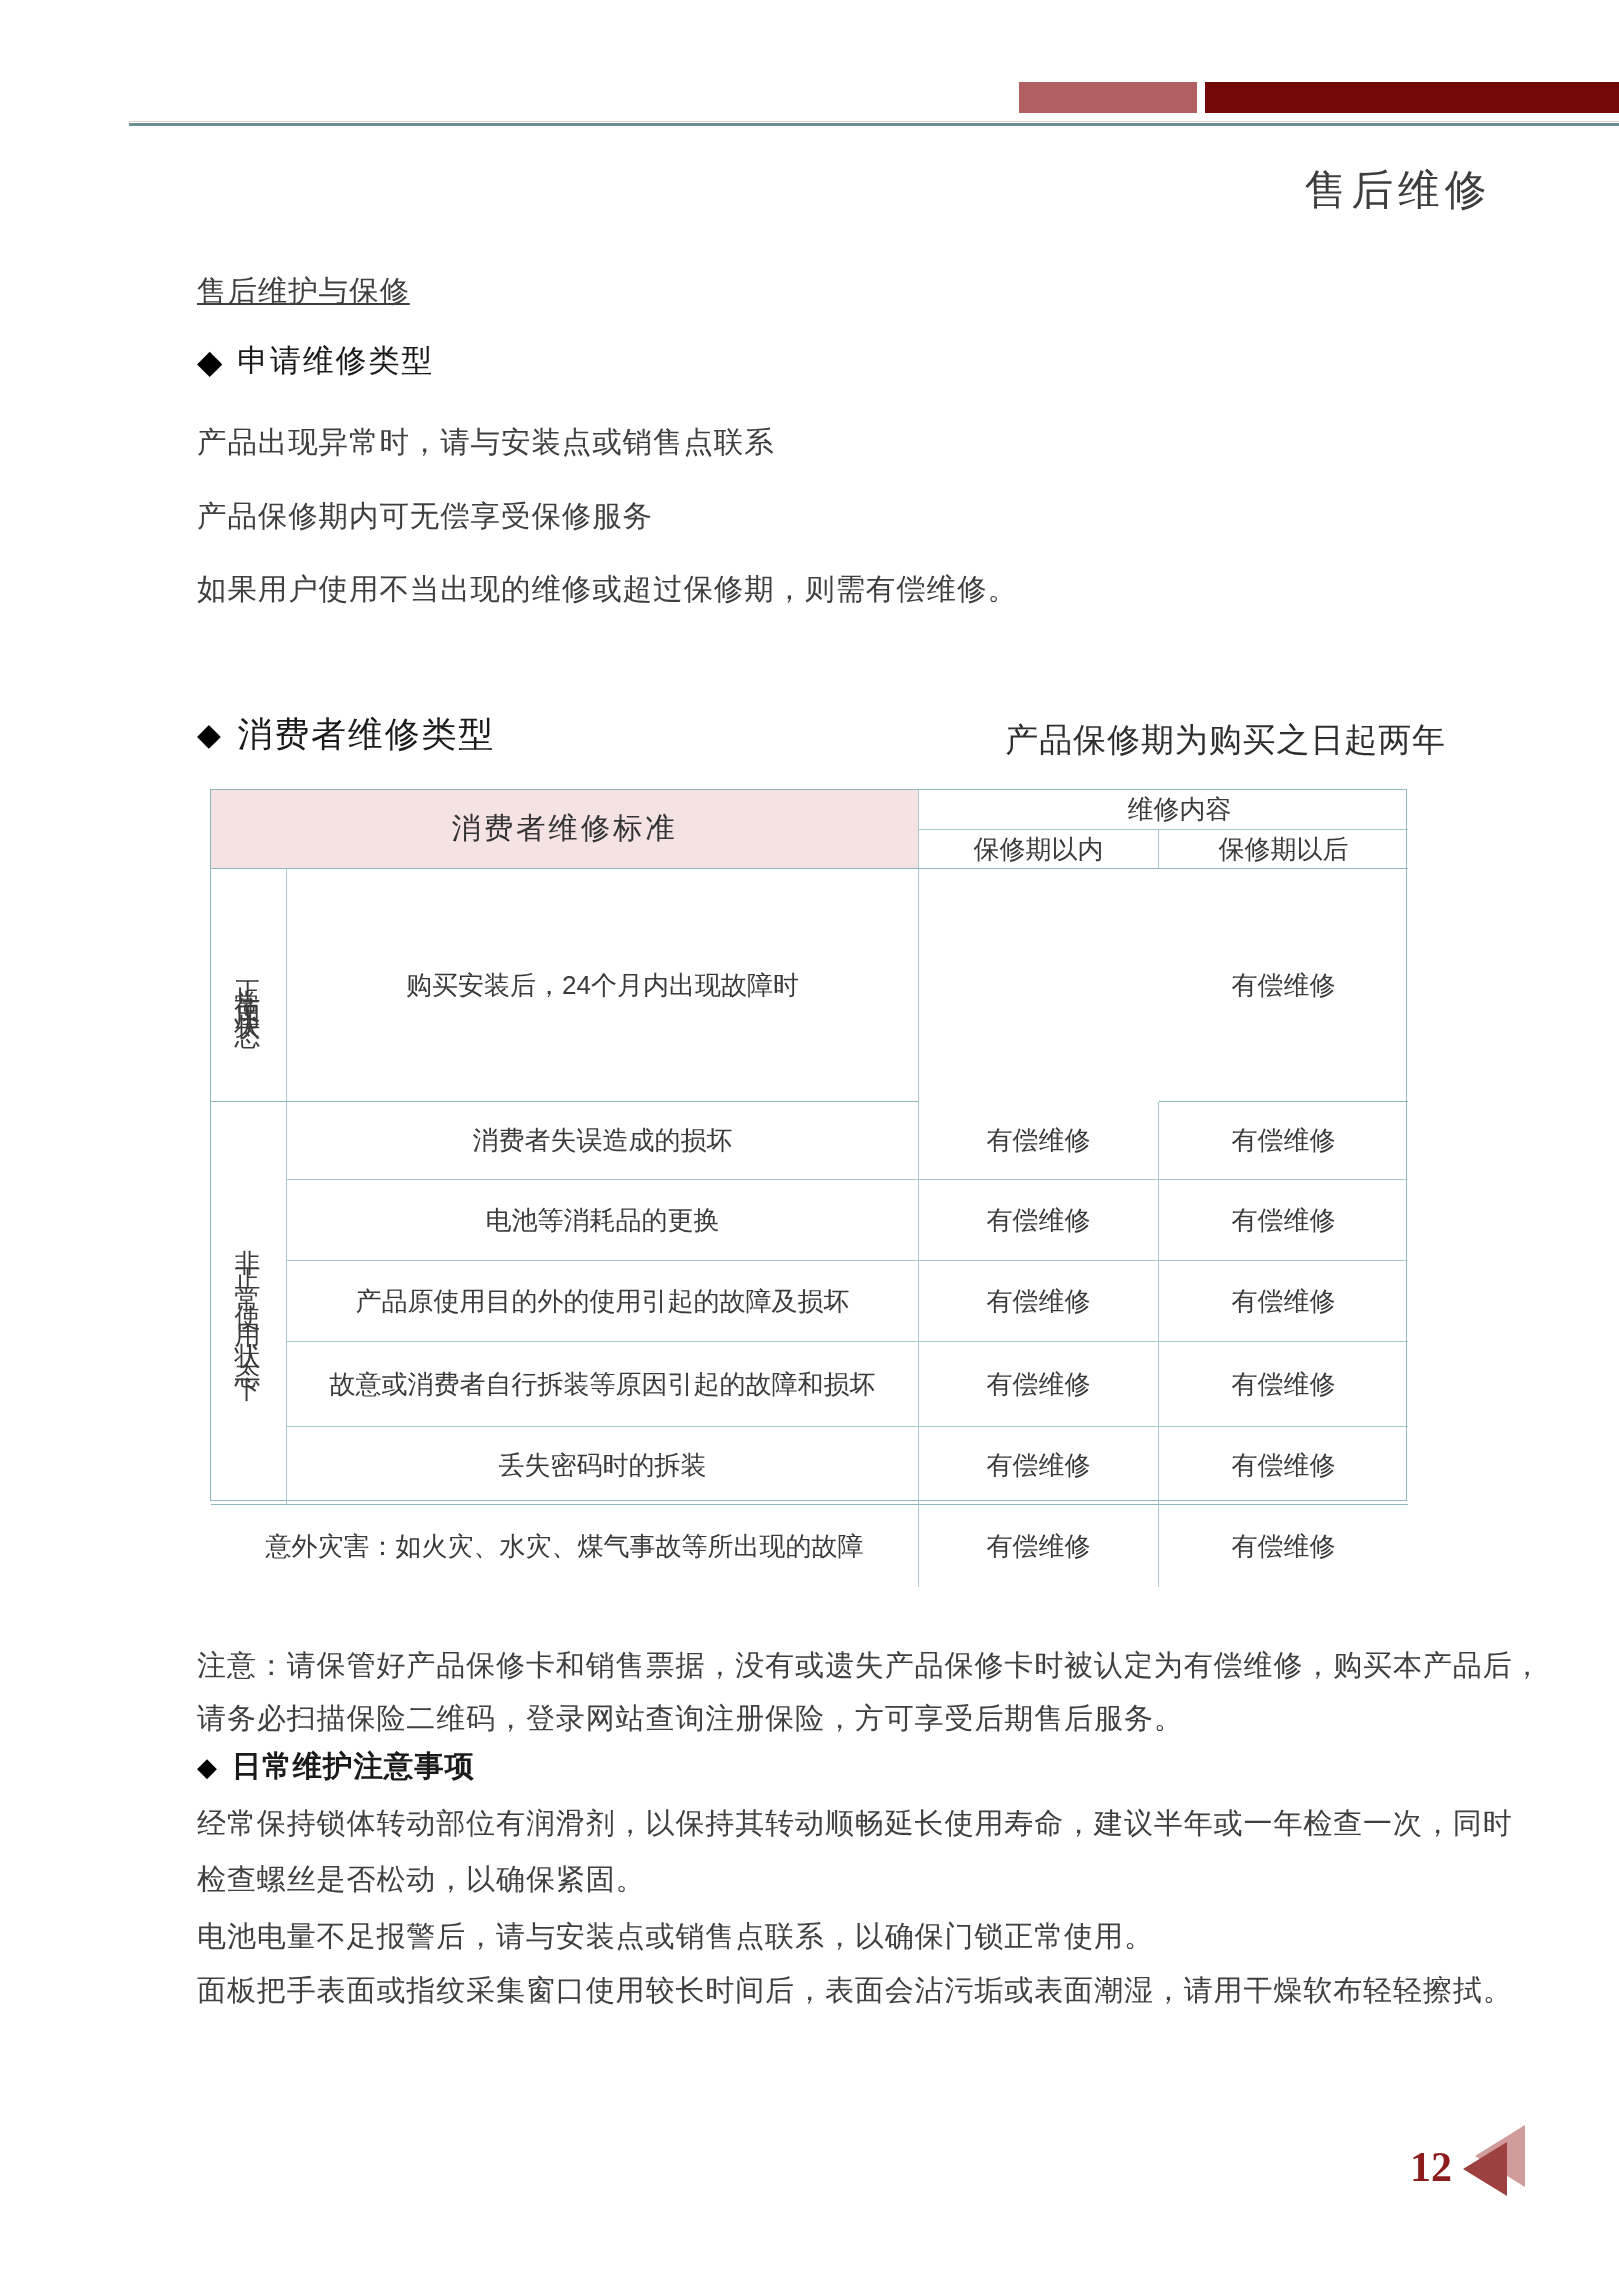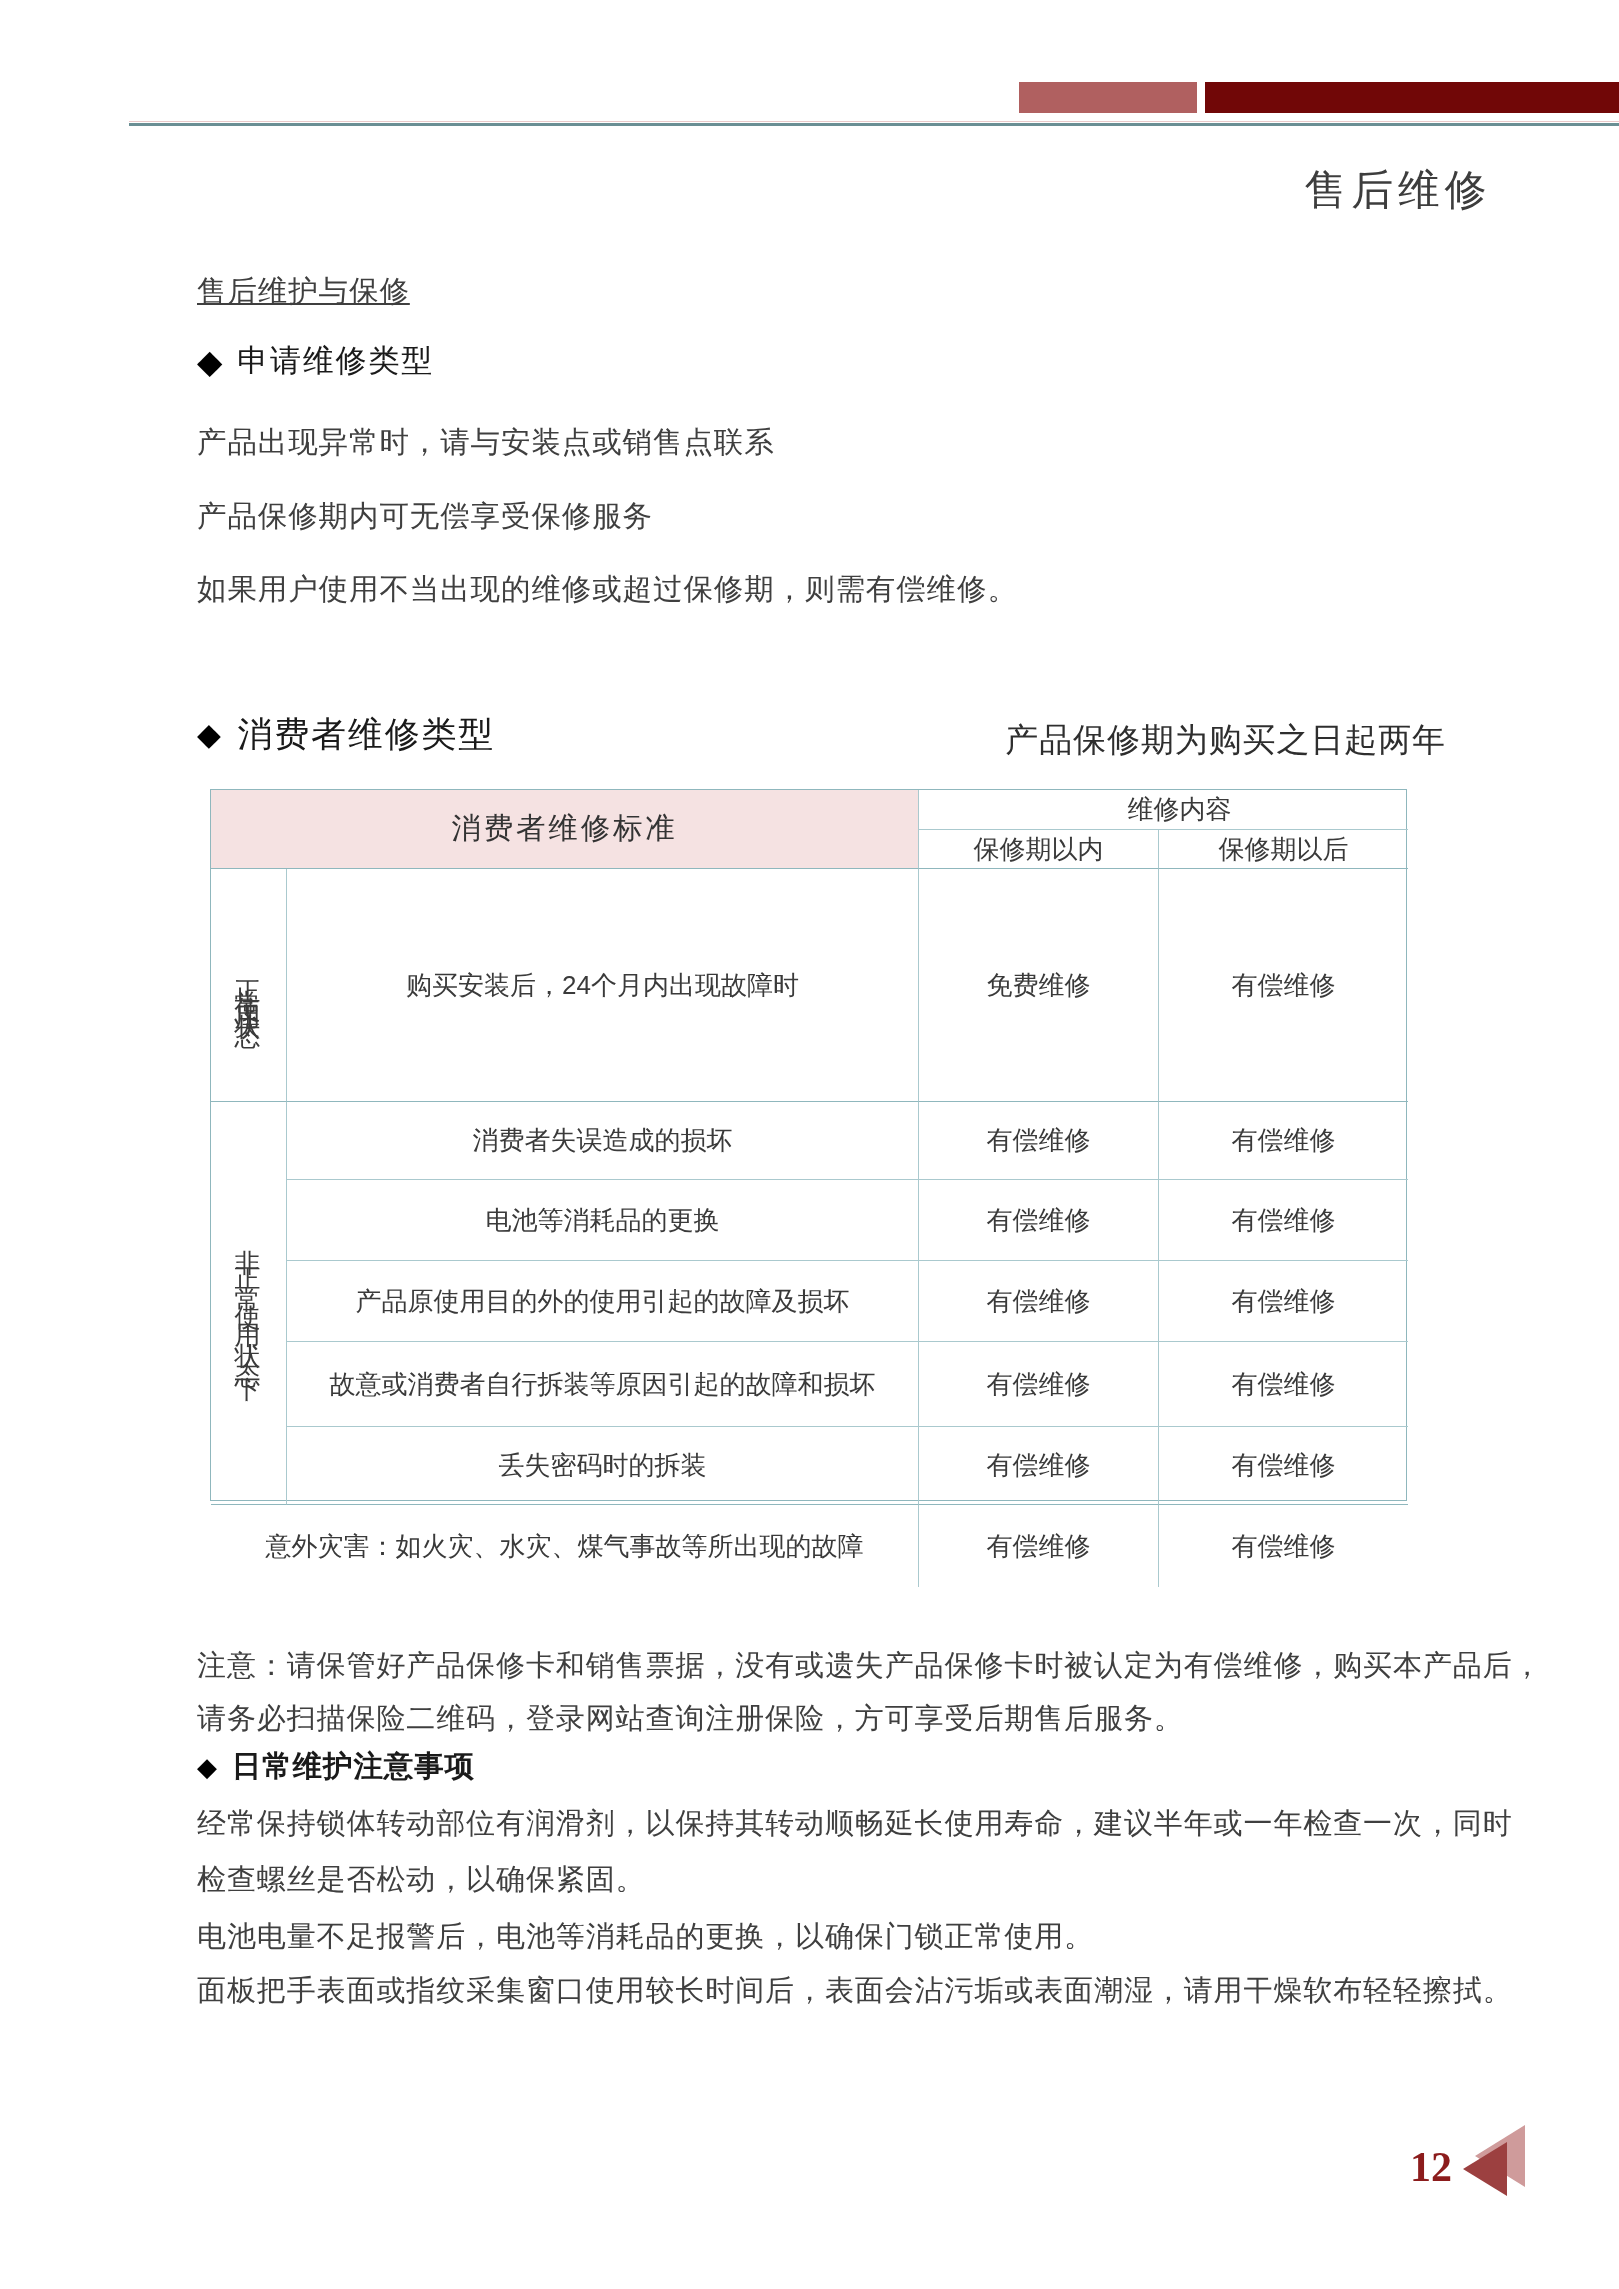"免费维修" div.cell { html: <div>免费维修</div> -> none }
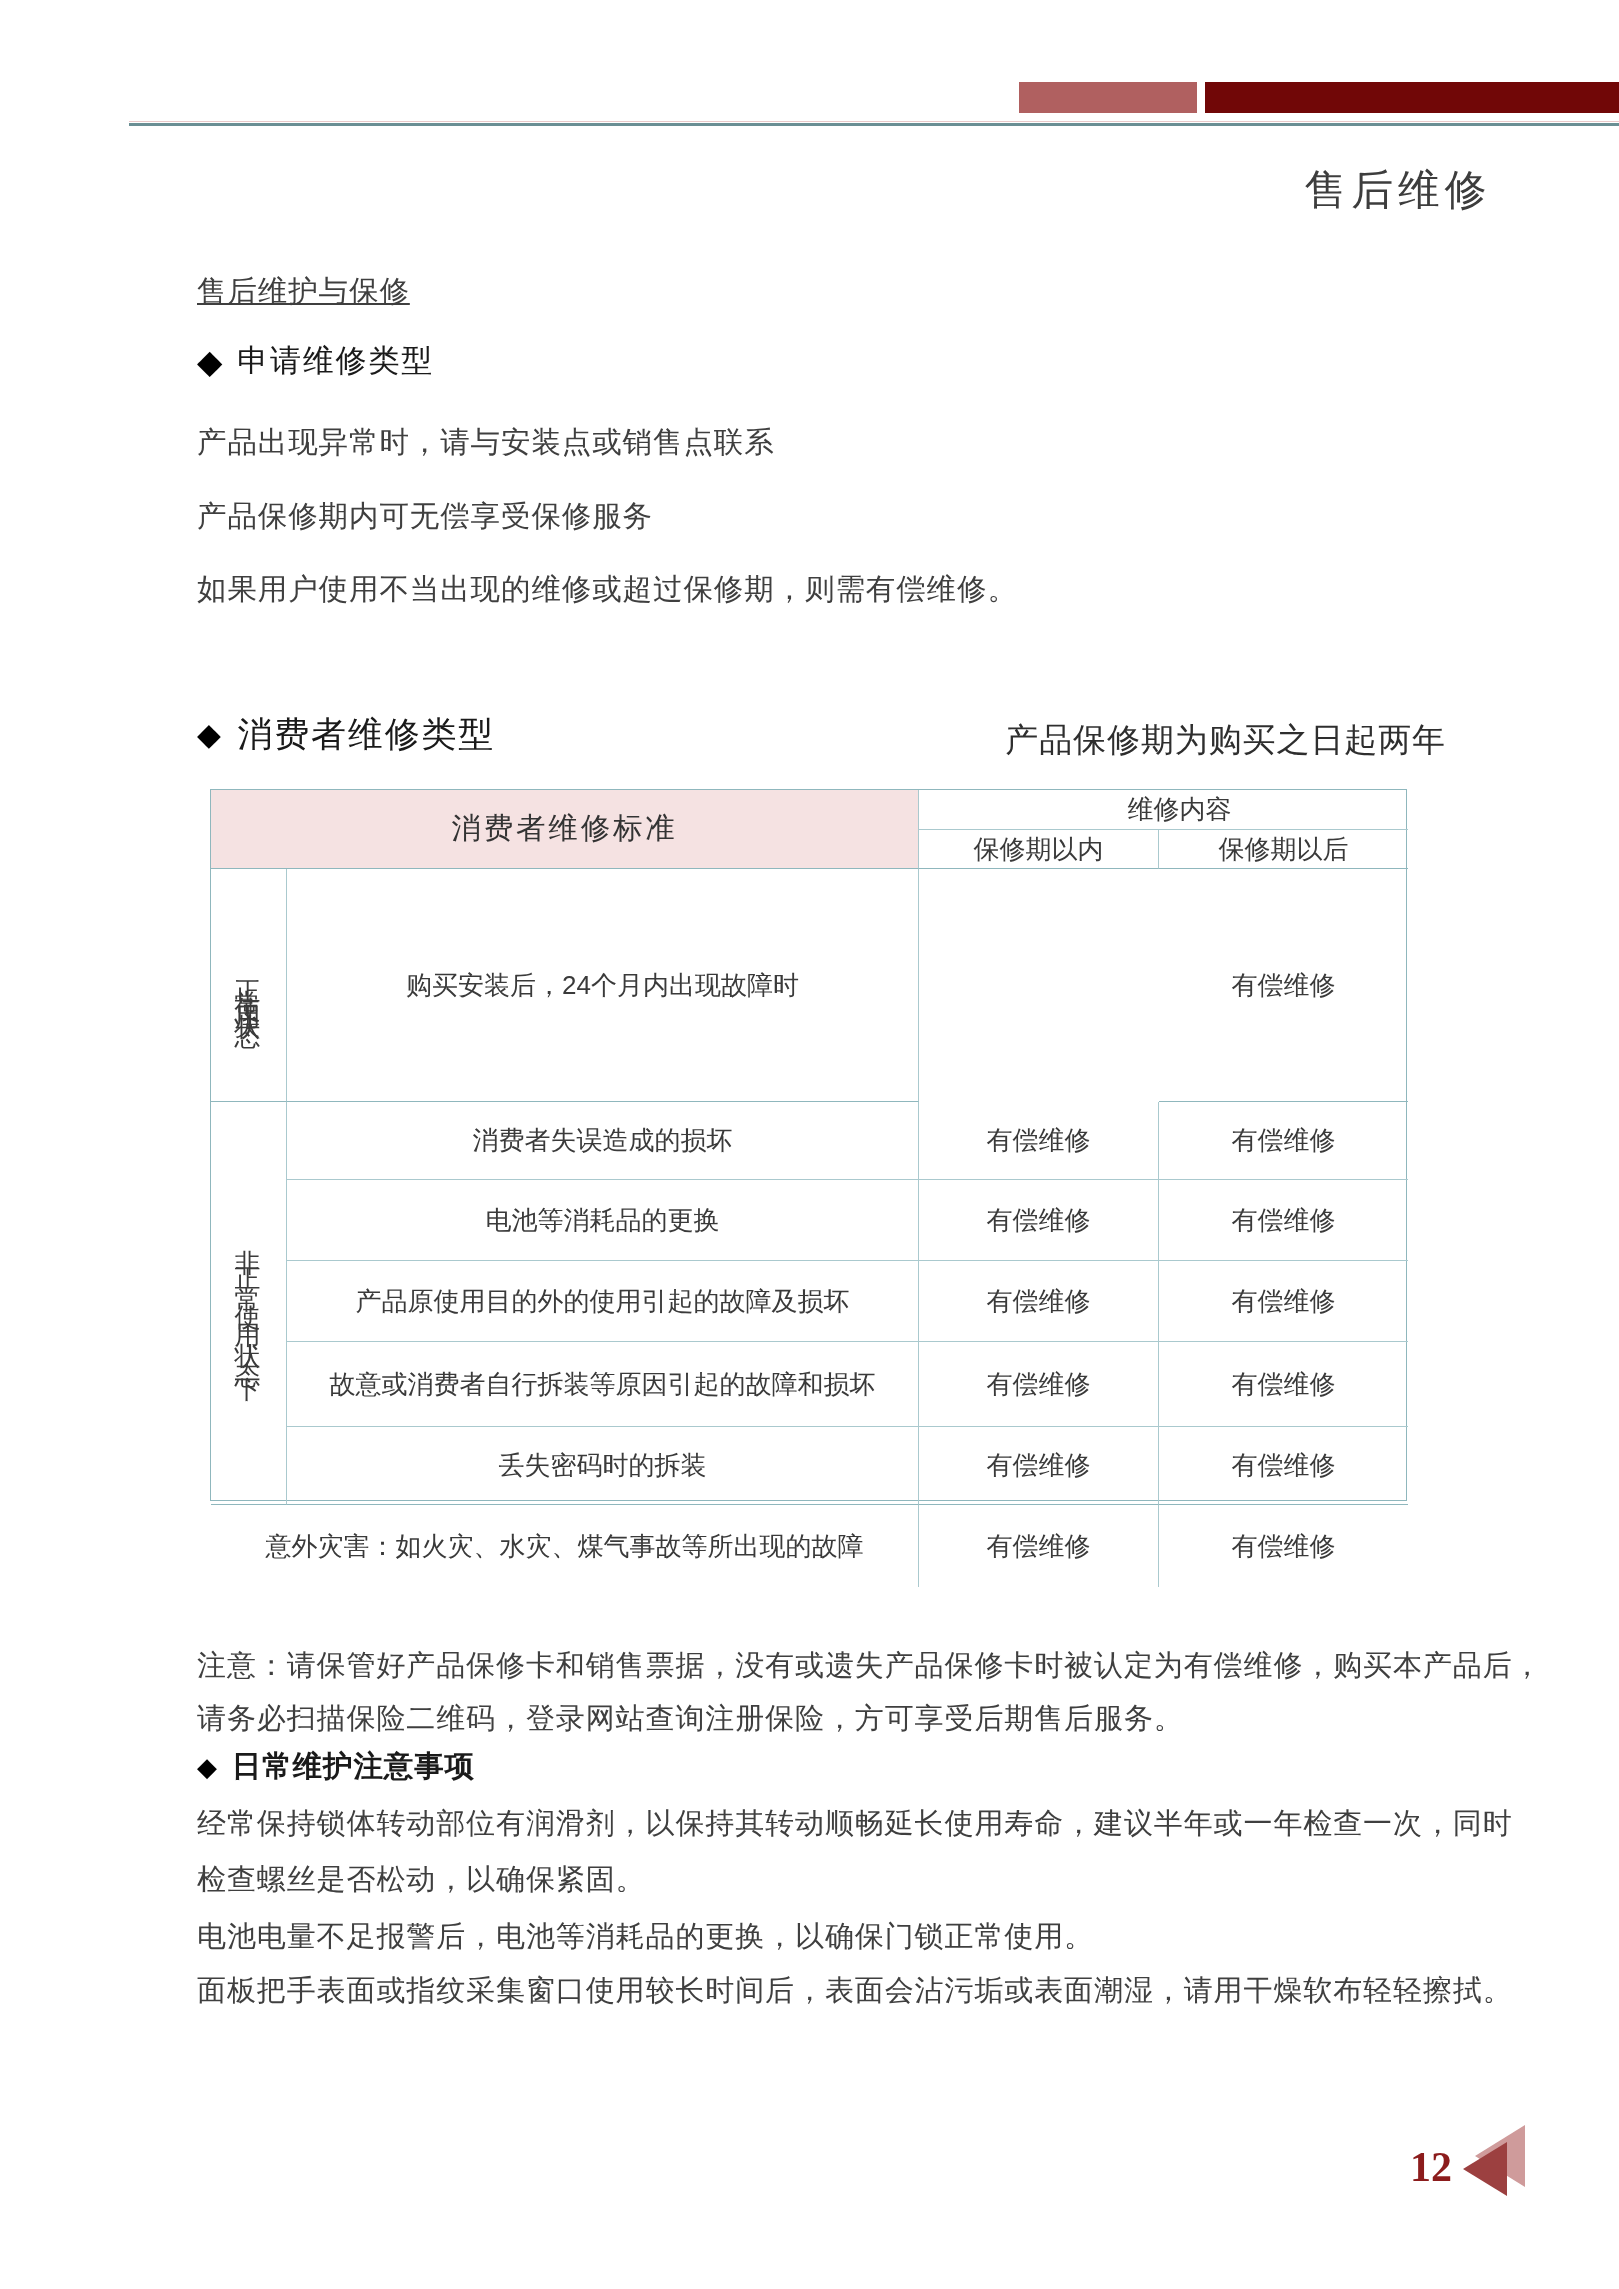"电池电量不足报警后，电池等消耗品的更换，以确保门锁正常使用。" div.abs { text: 电池等消耗品的更换 -> 请与安装点或销售点联系 }
